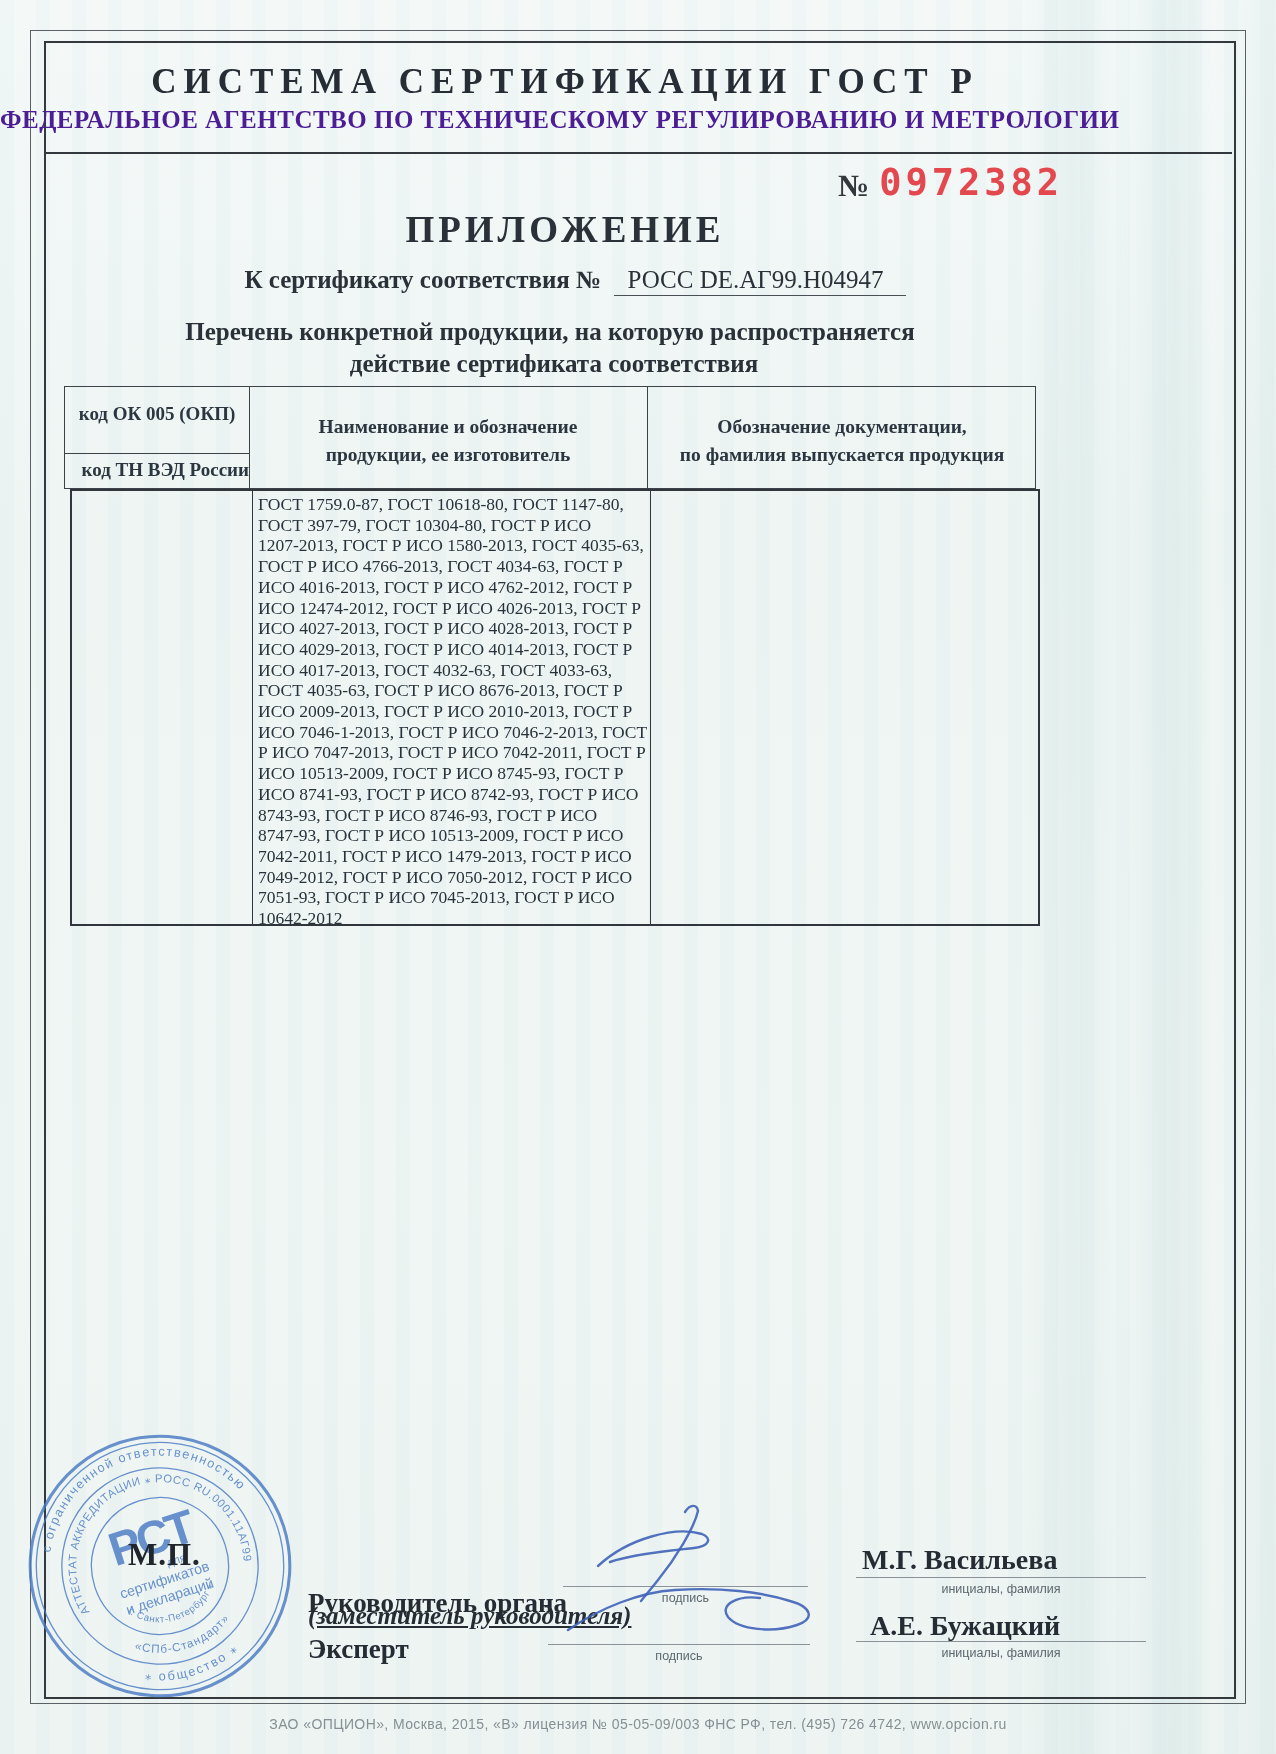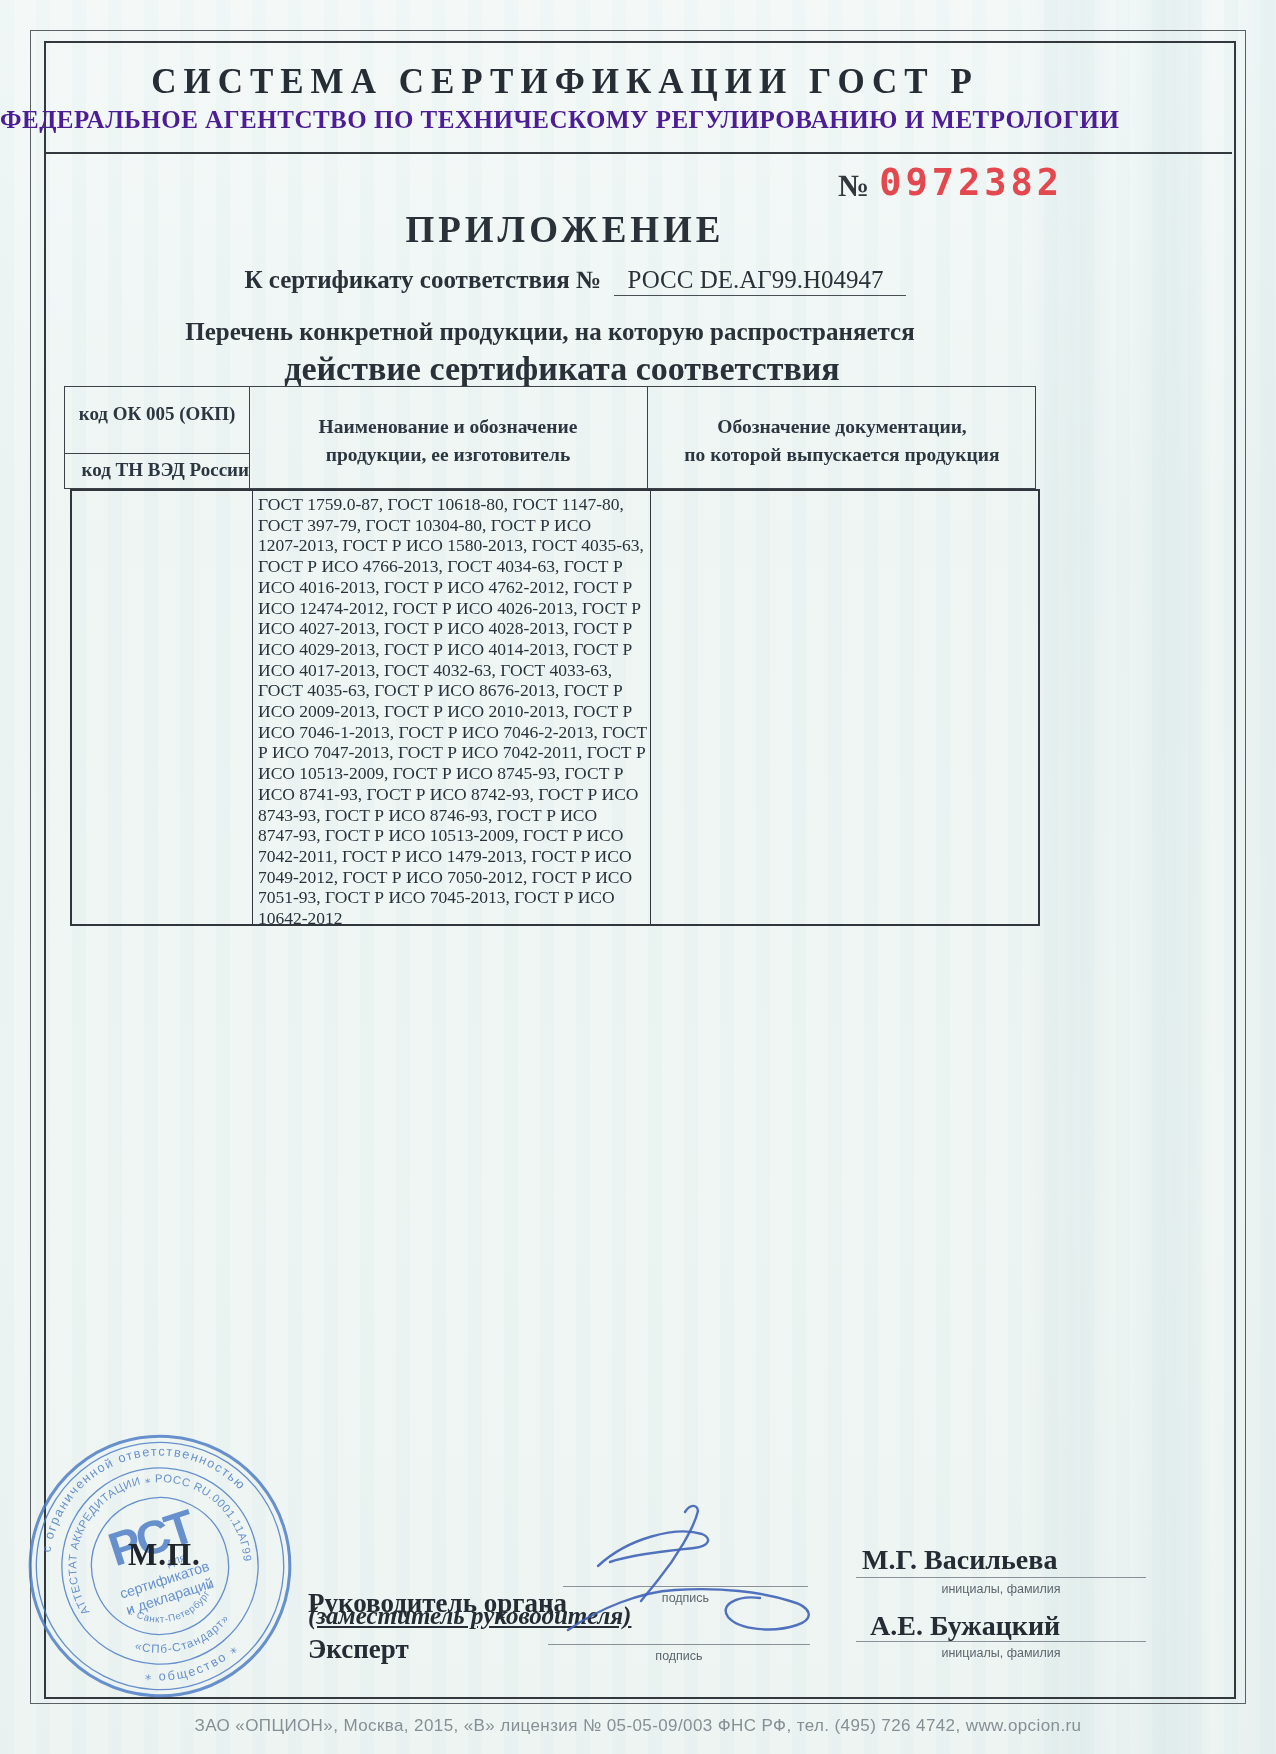"действие сертификата соответствия" .scope-line2 { font-size: 34px -> 25px; left: 12px -> 4px }
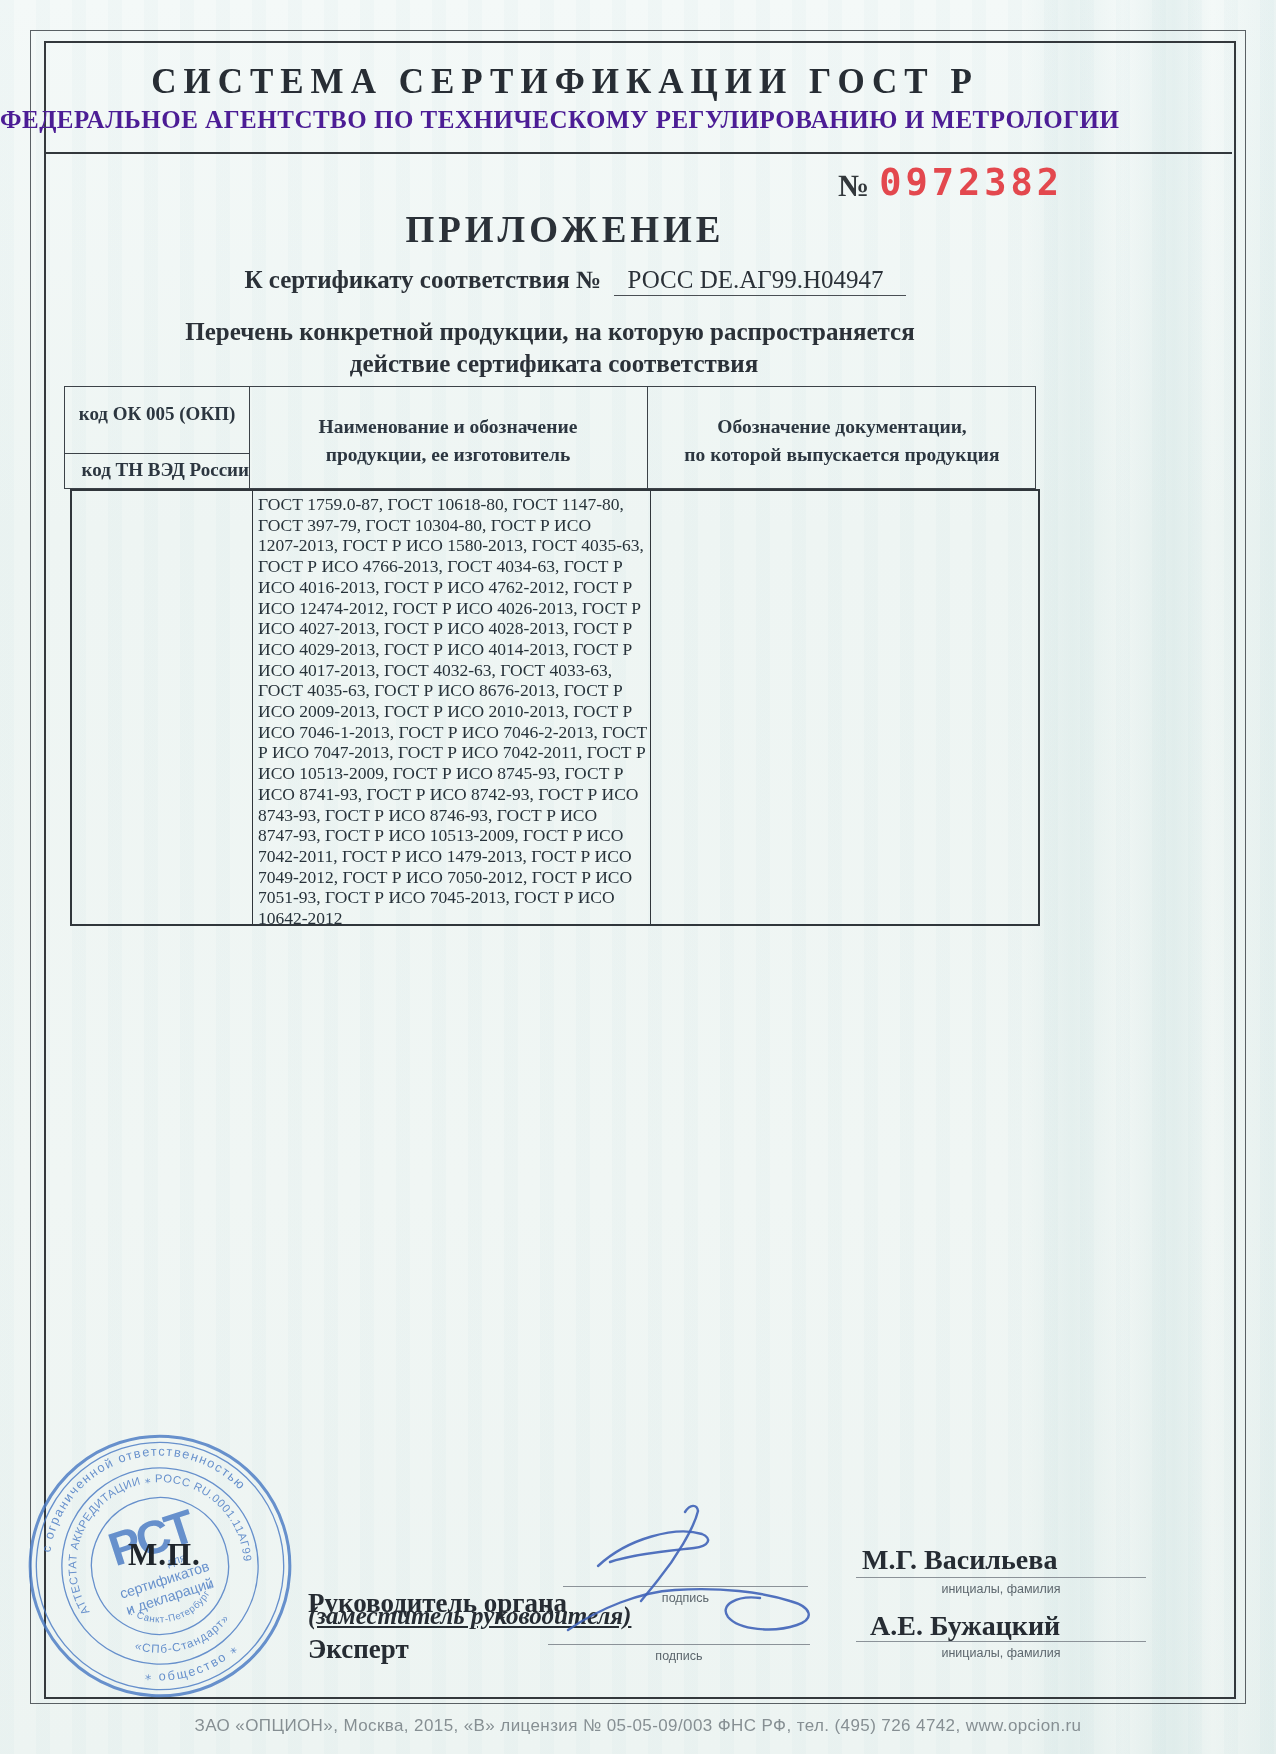"по которой выпускается продукция" div { text: которой -> фамилия }
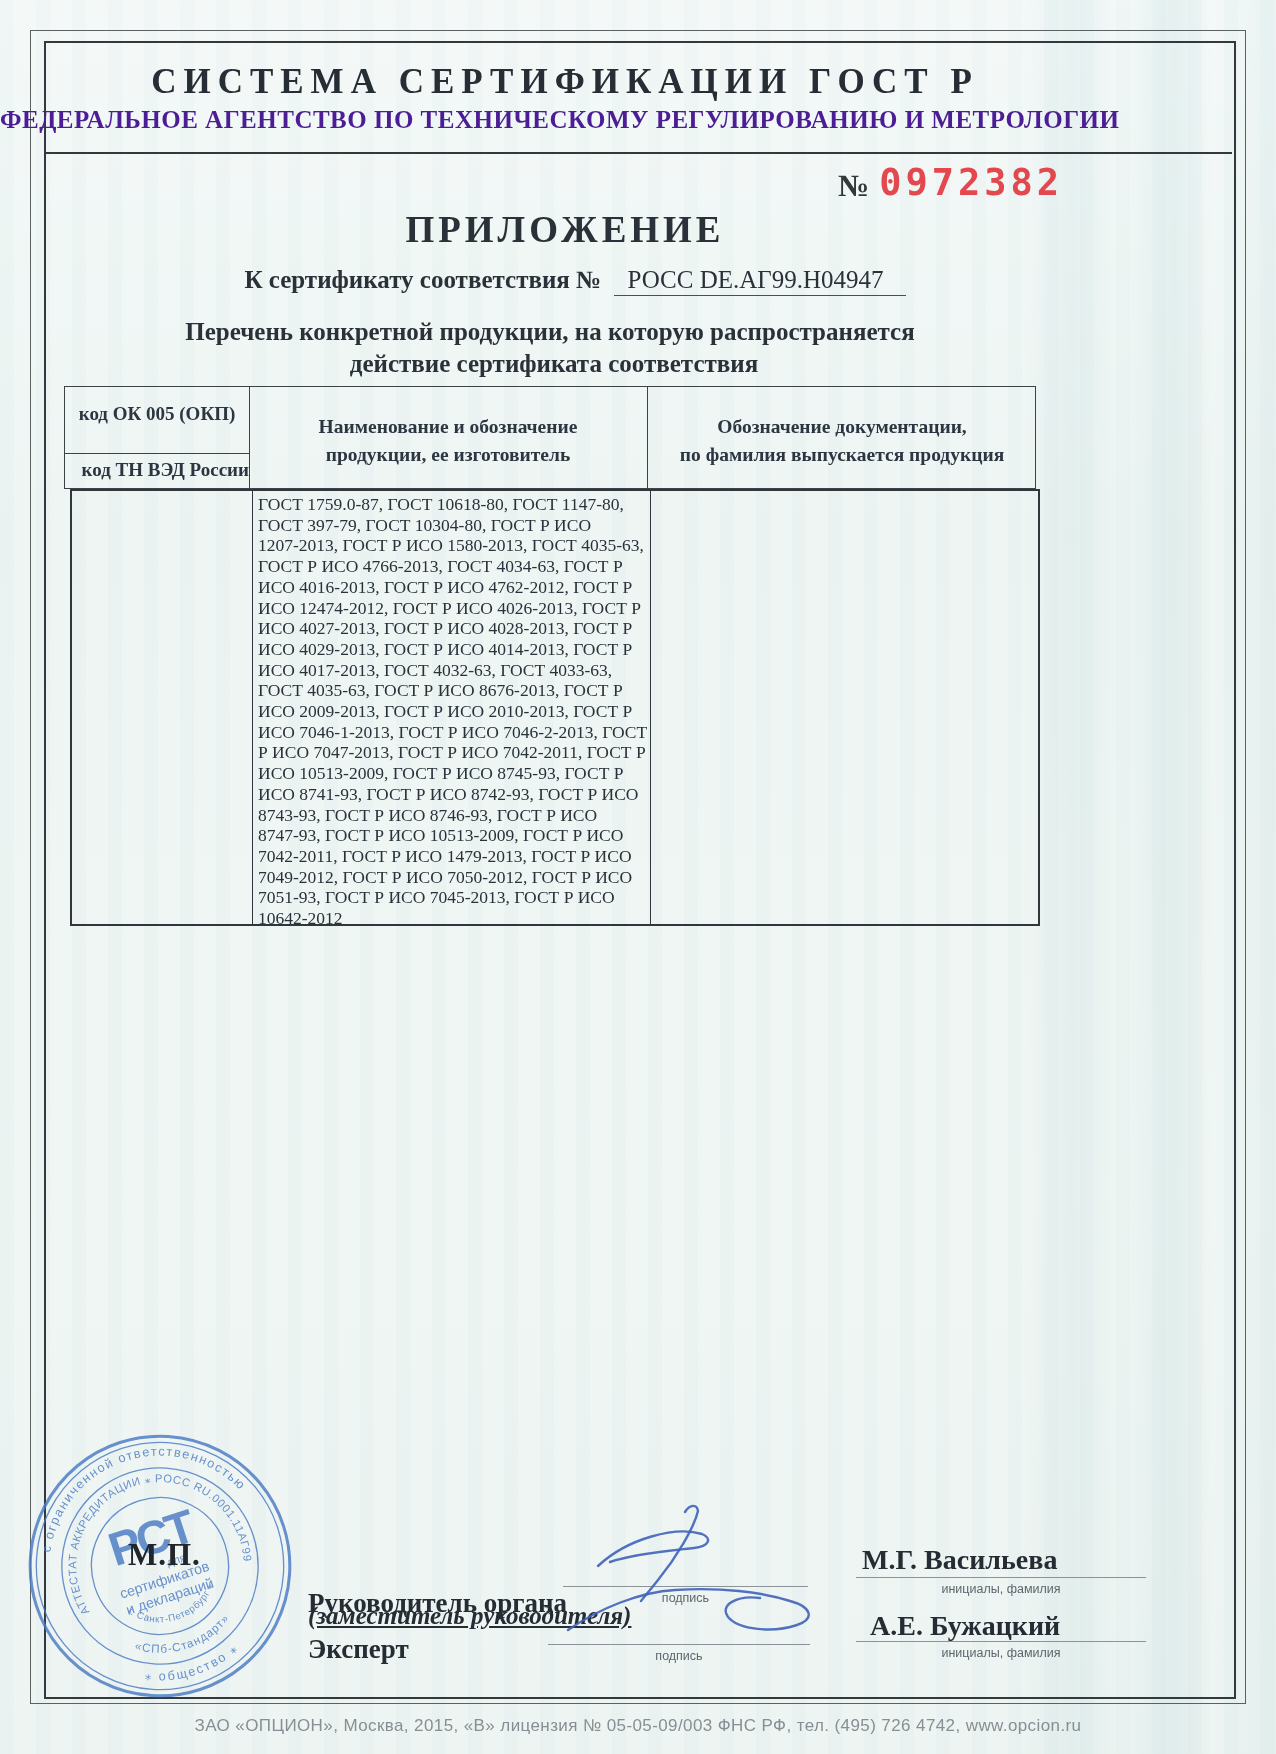"ЗАО «ОПЦИОН», Москва, 2015, «В»" .footer-imprint { font-size: 17px -> 14px }
